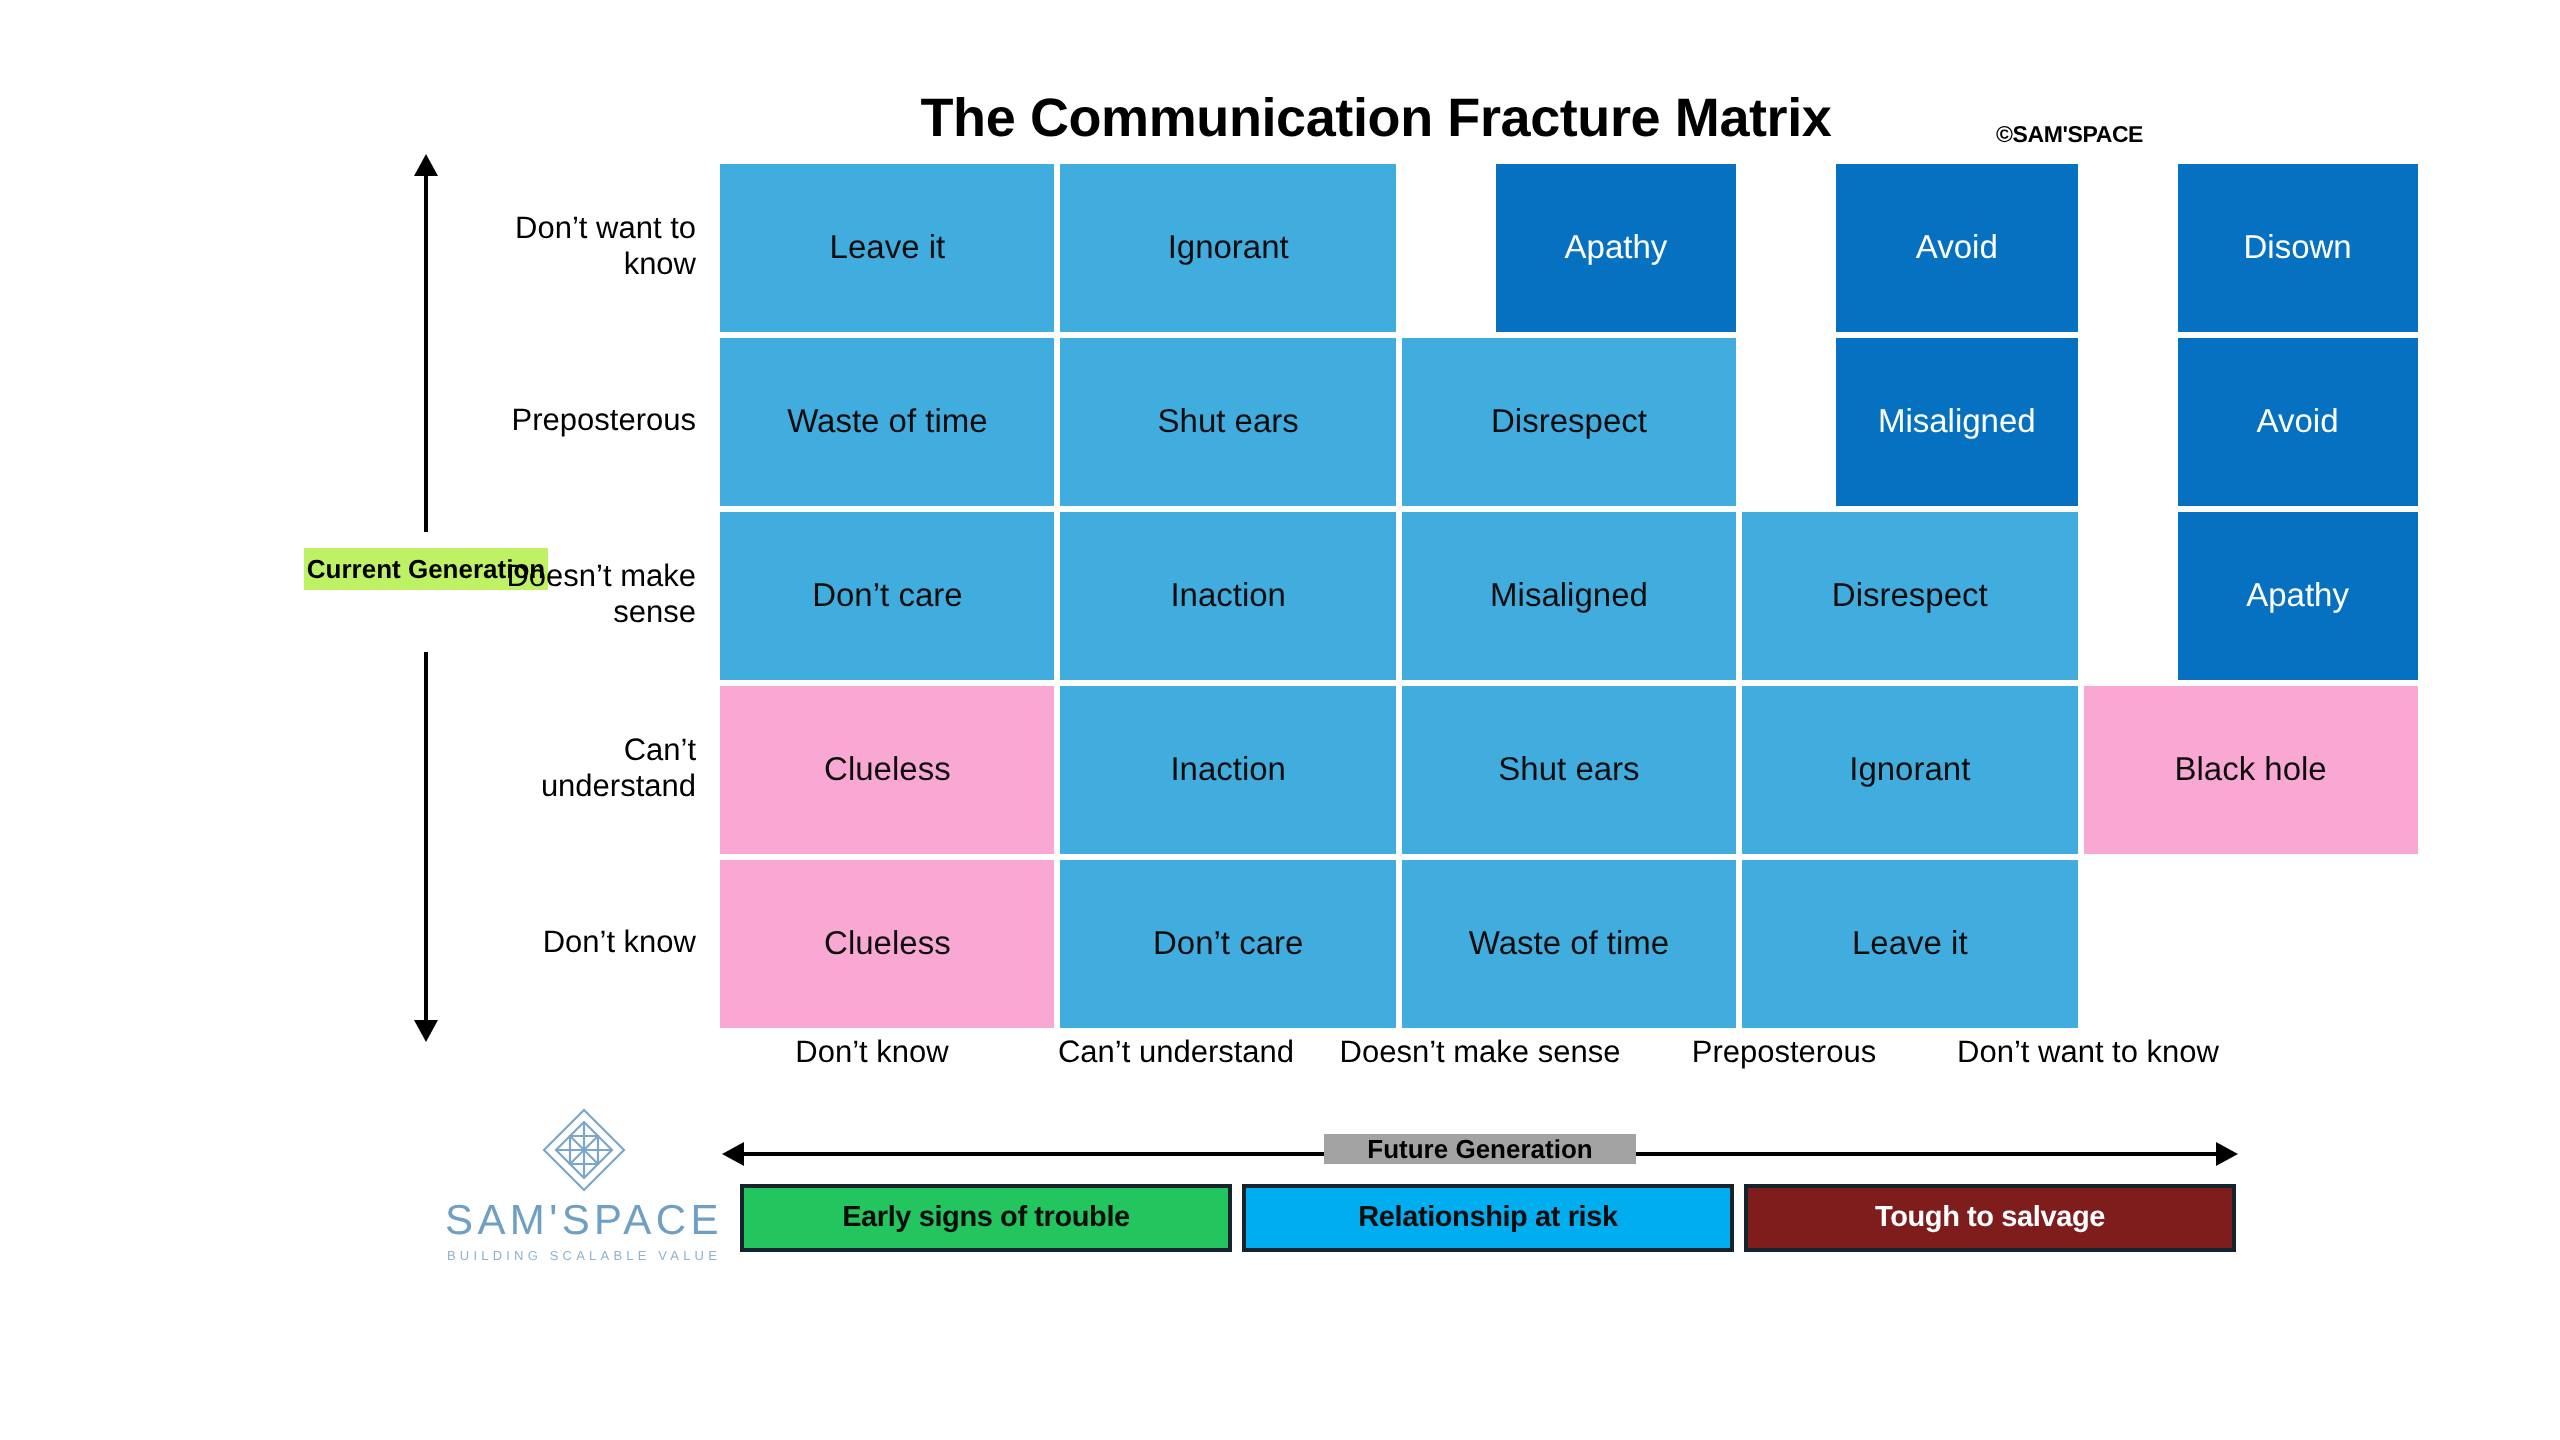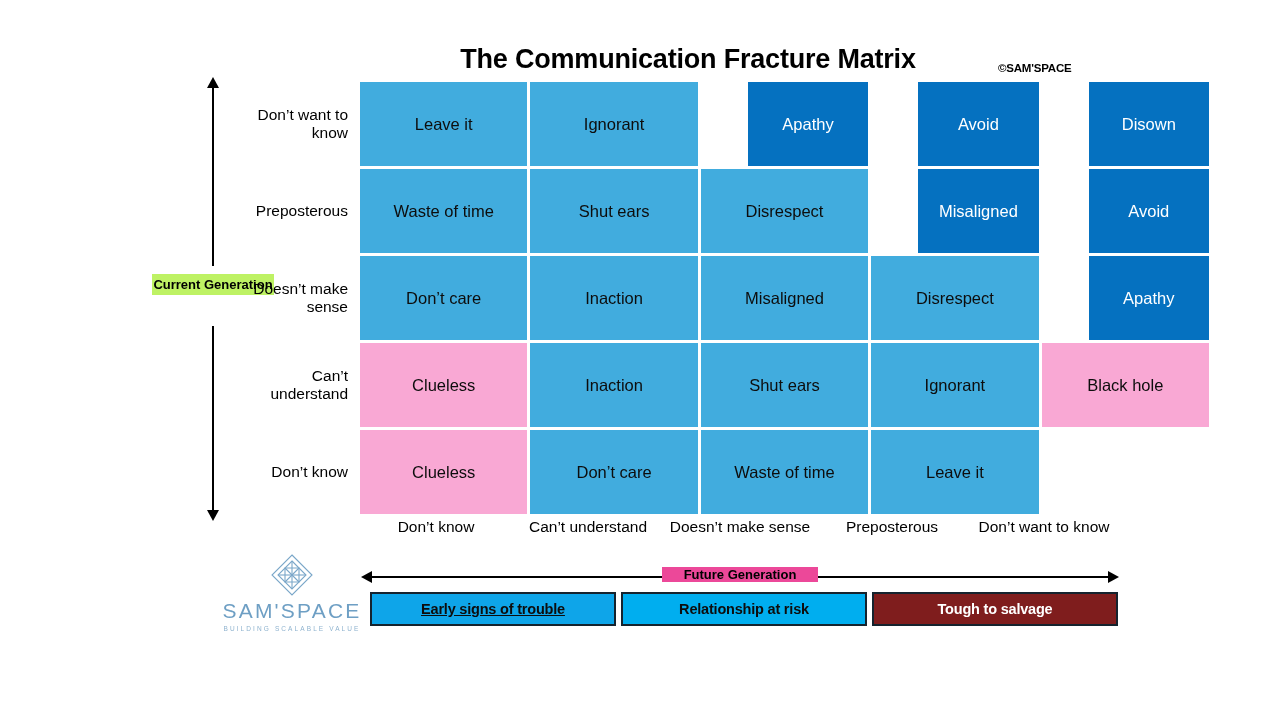"Future Generation" #x-axis-title { background: #ec4899 -> #a3a3a3 }
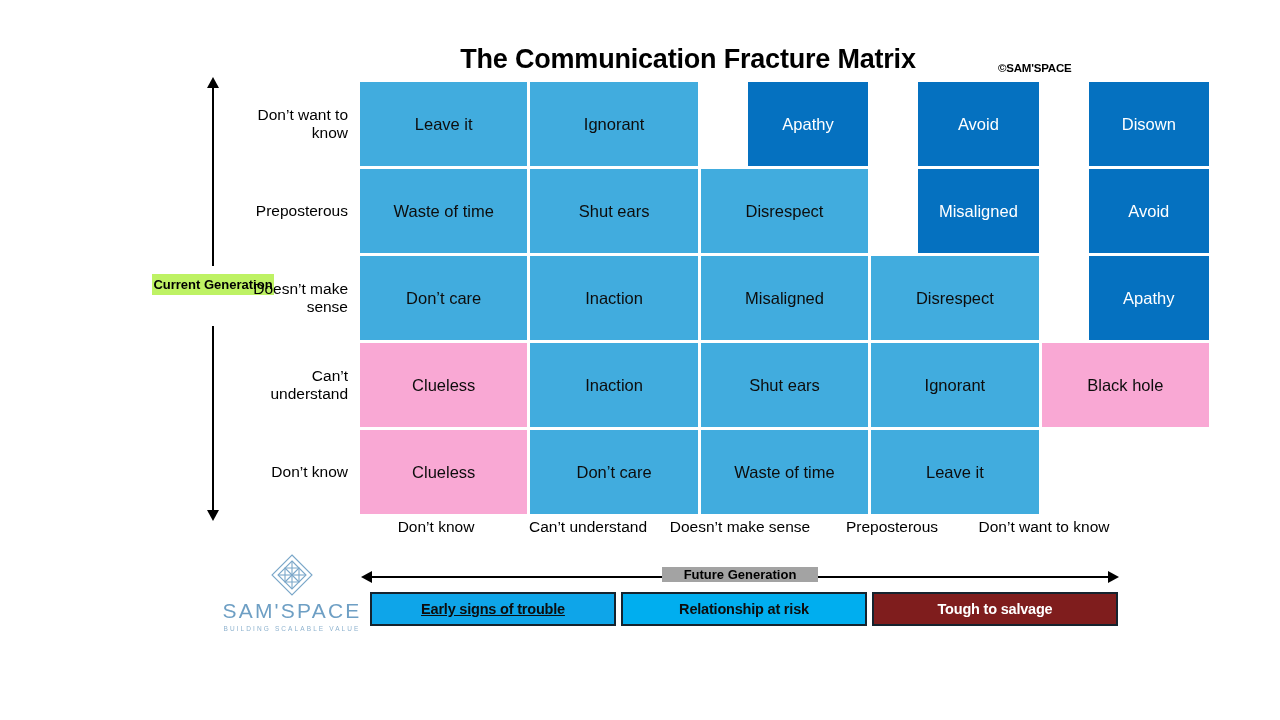"Early signs of trouble" div.legend-item { background: #0ea5e9 -> #22c55e; text-decoration: underline -> none }
